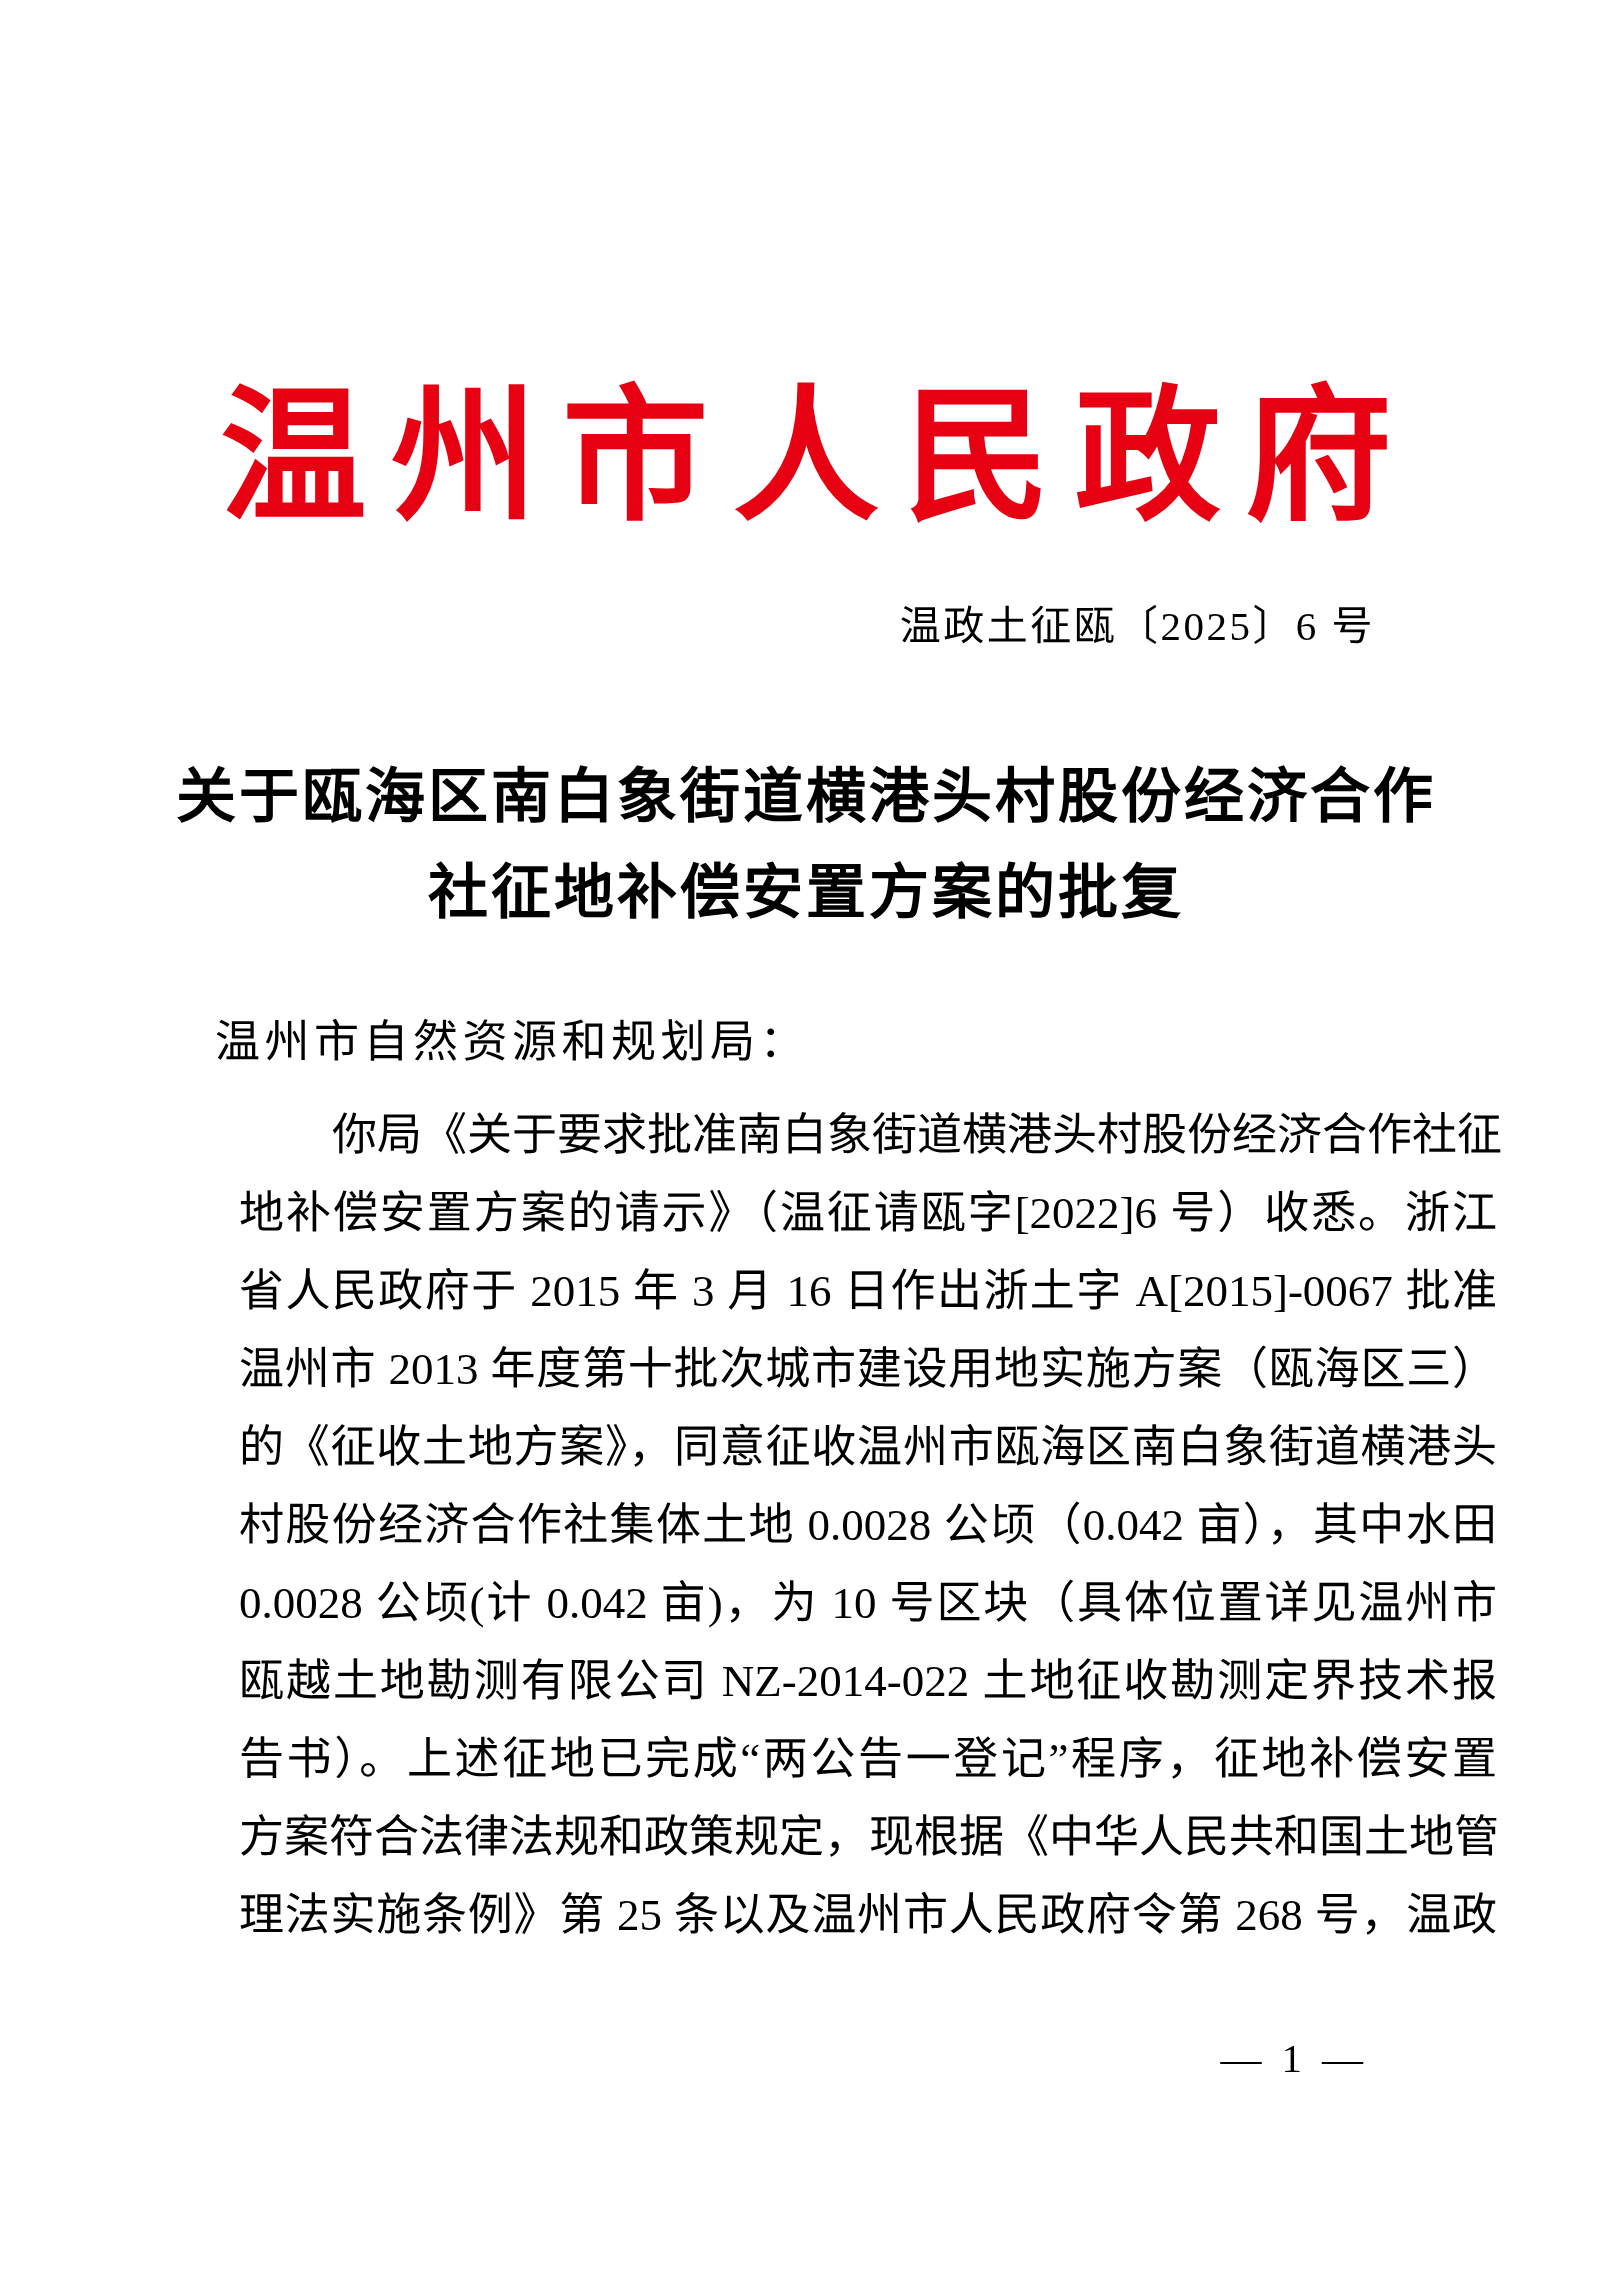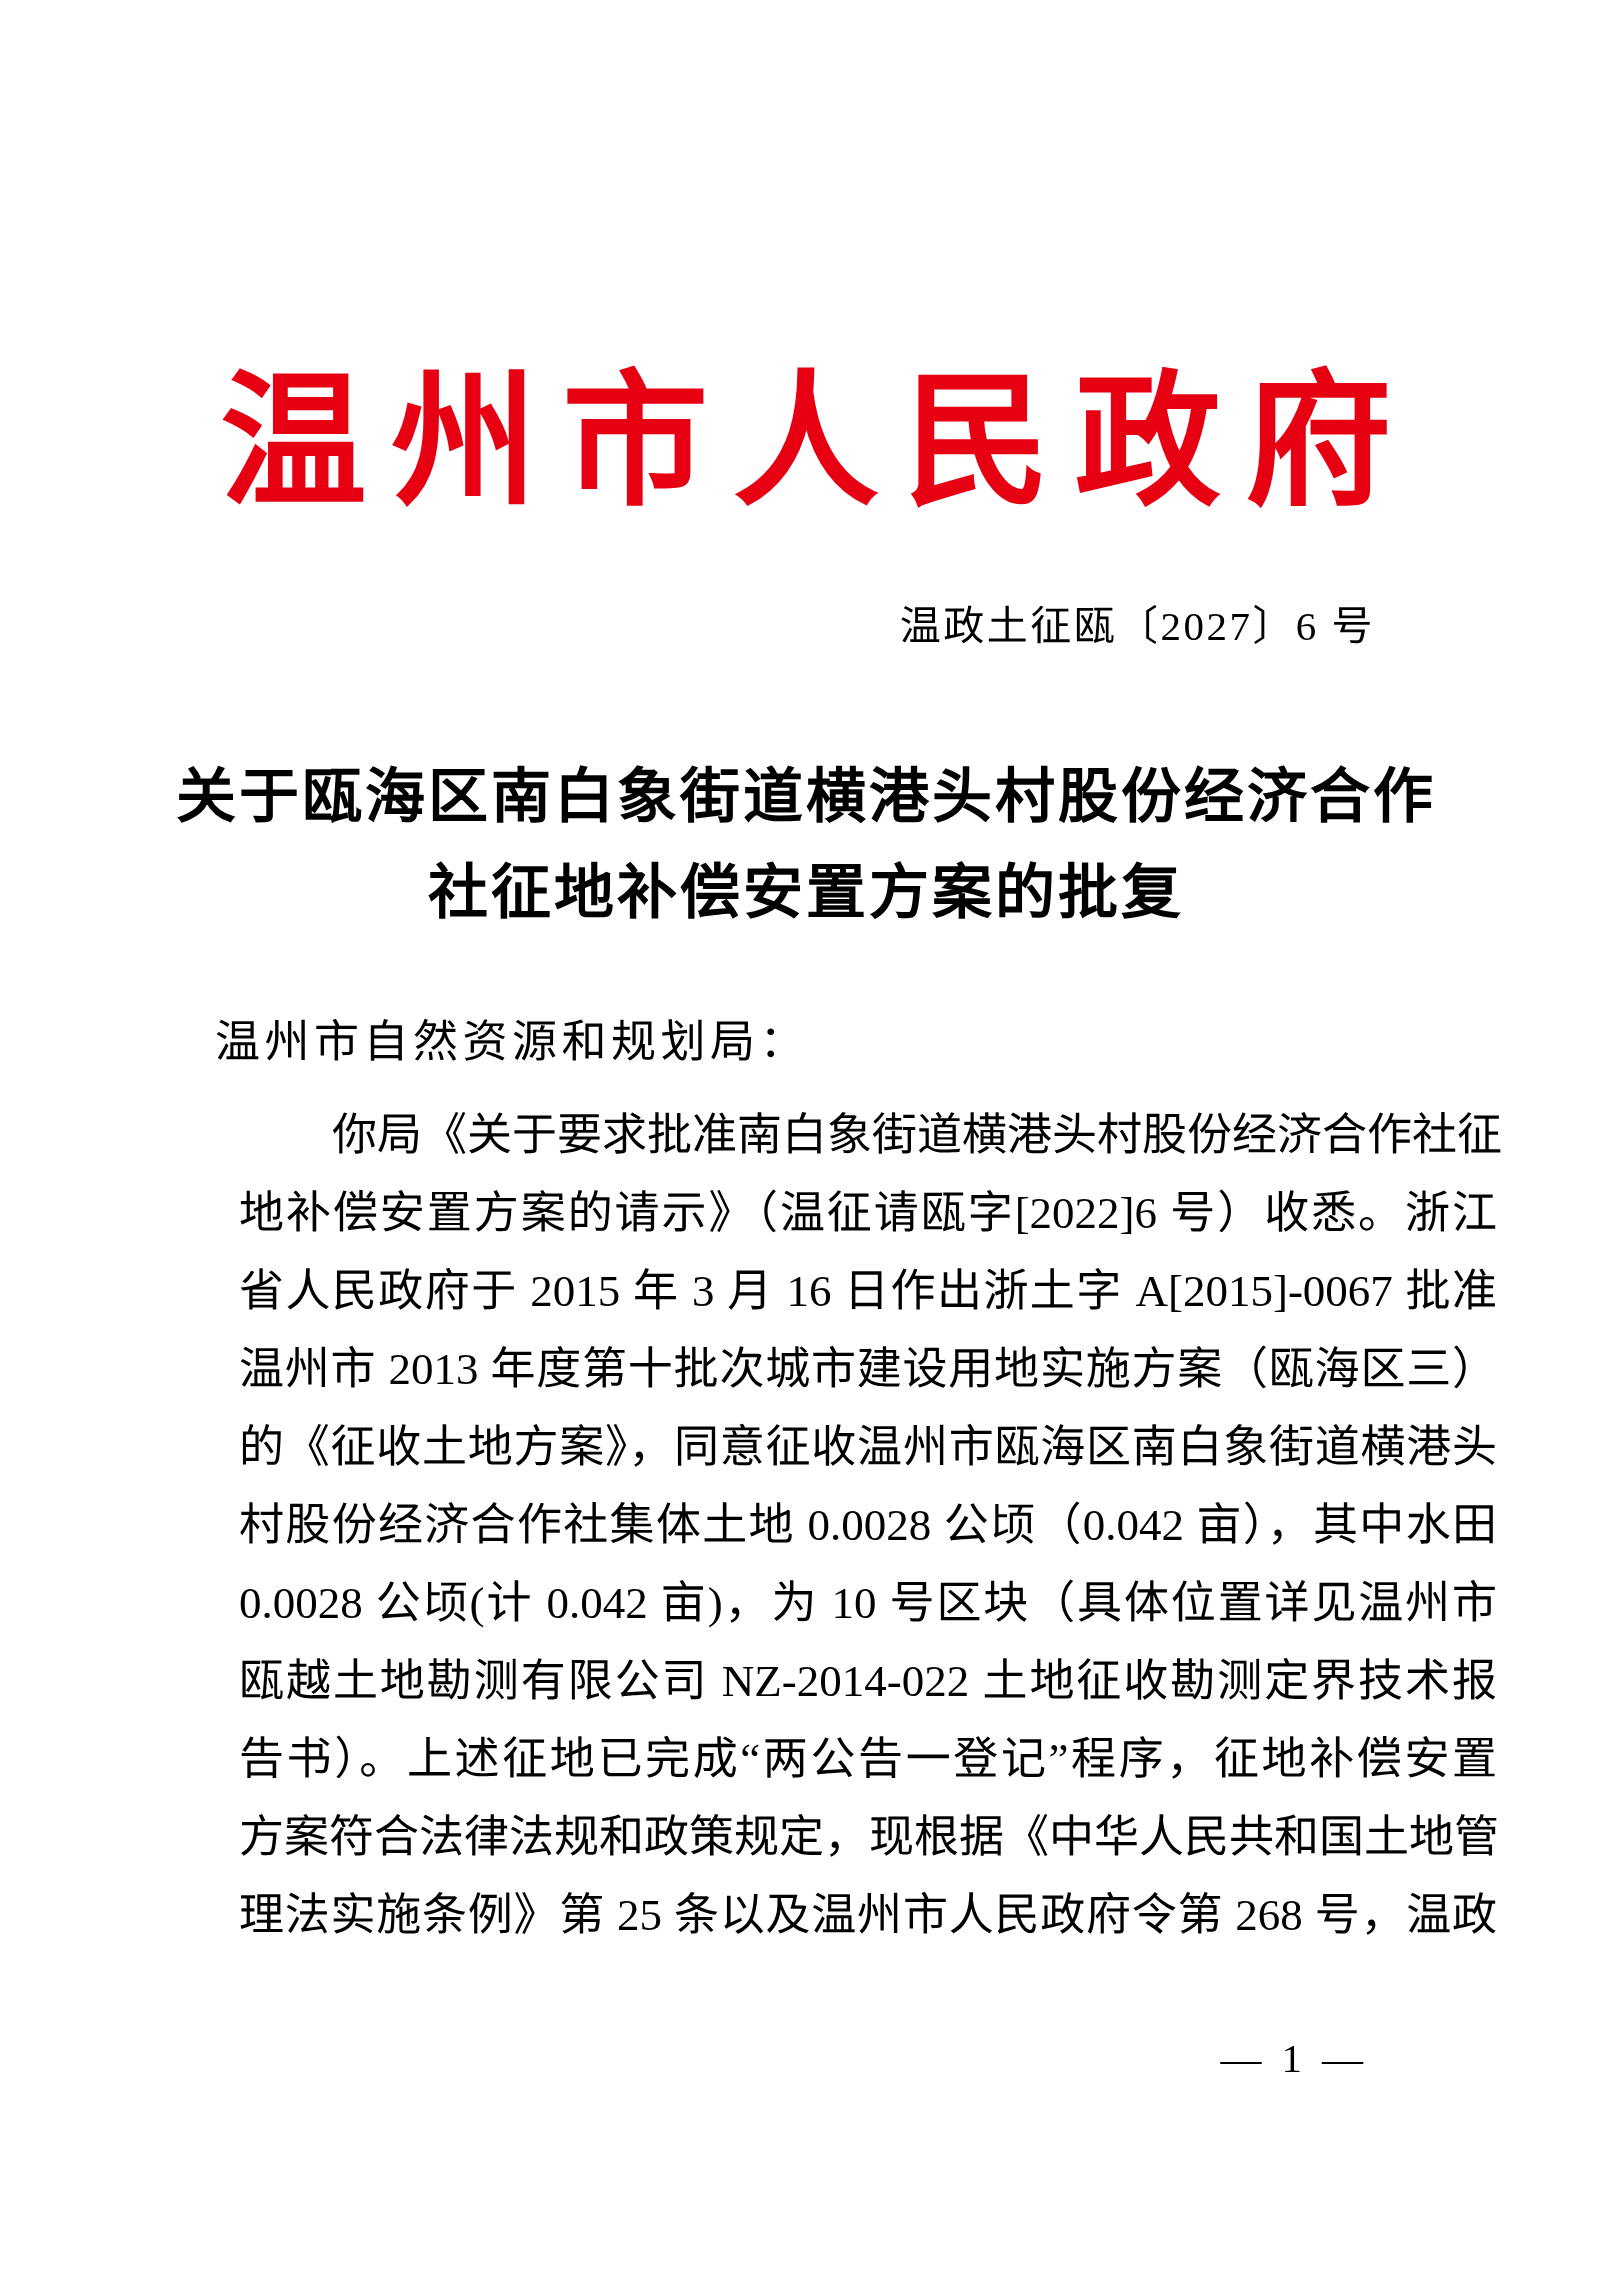"温州市人民政府" .org-header { top: 363px -> 378px }
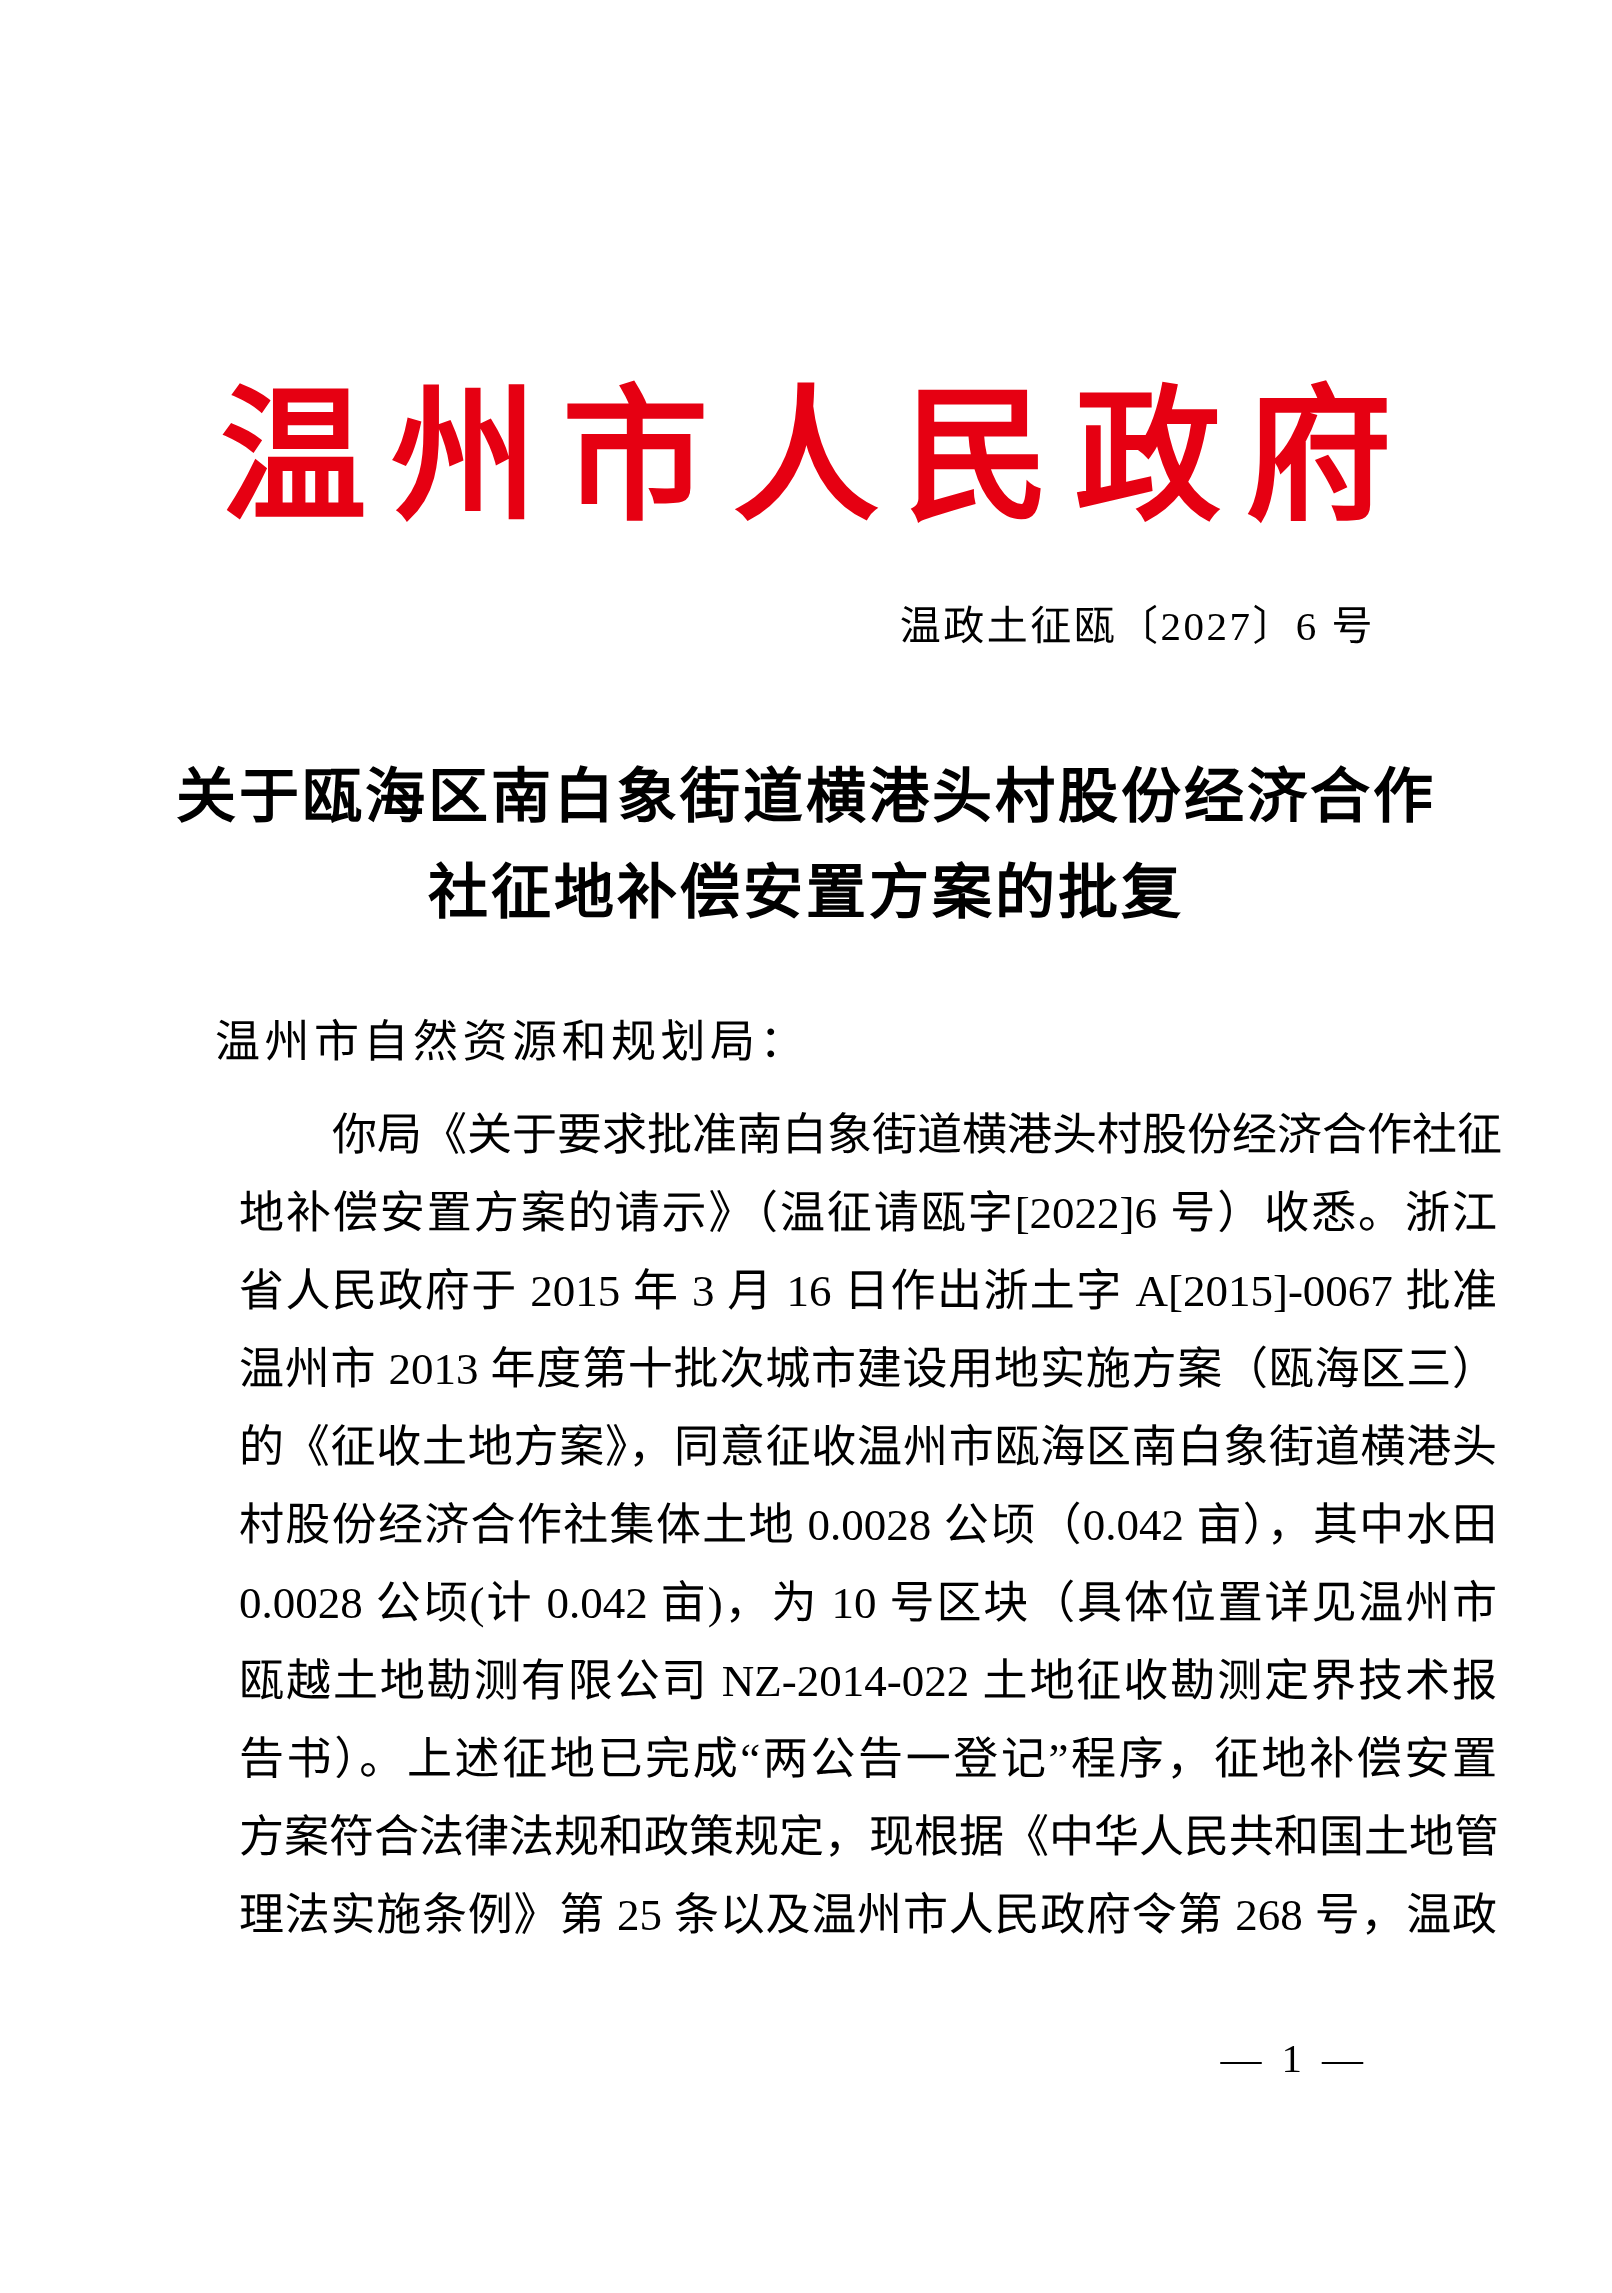"温政土征瓯〔2027〕6 号" div.doc-number { text: 2027 -> 2025 }
